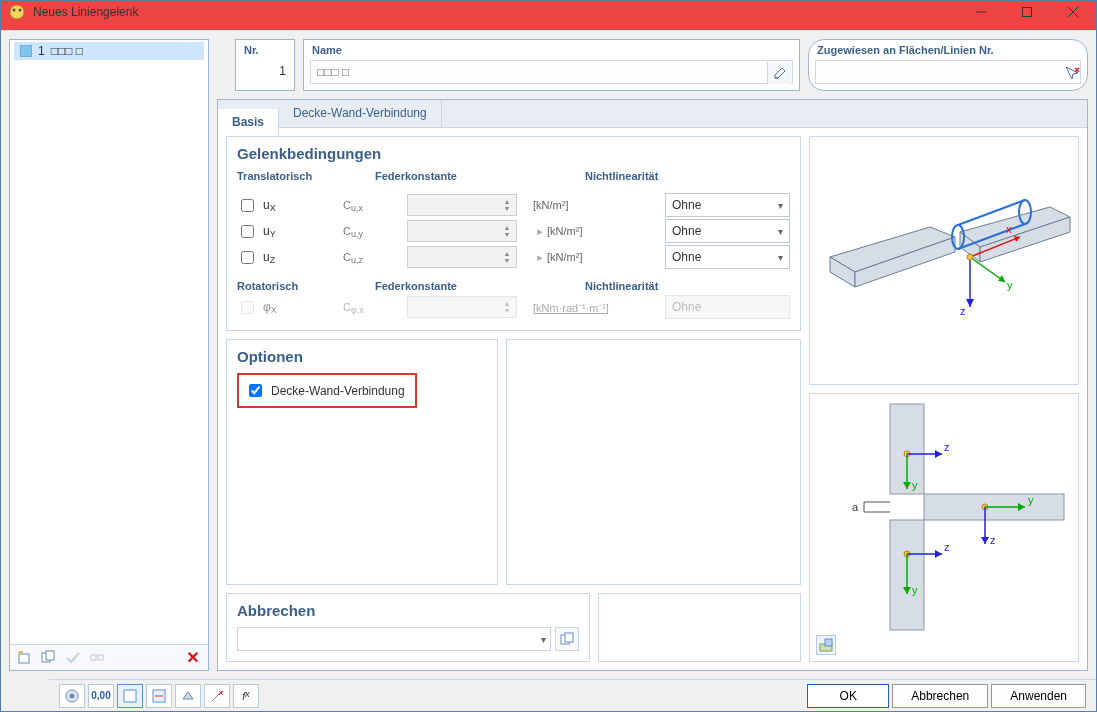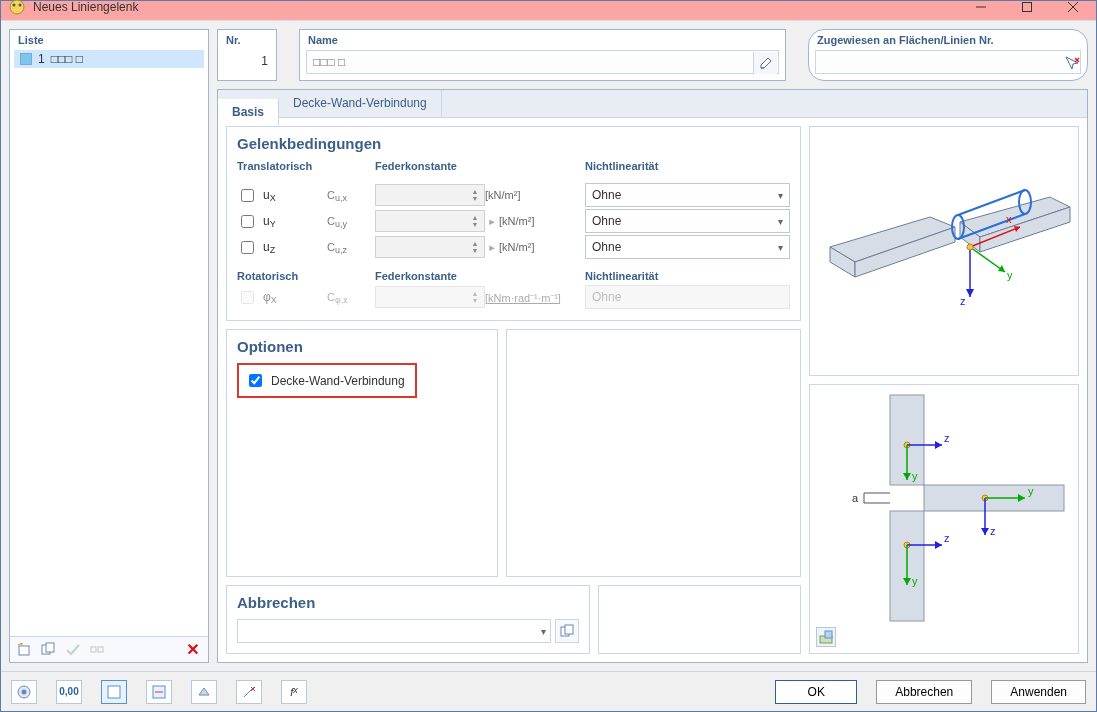"Neues Liniengelenk" .titlebar { background: #fca5a5 -> #ef4444; height: 20px -> 30px }
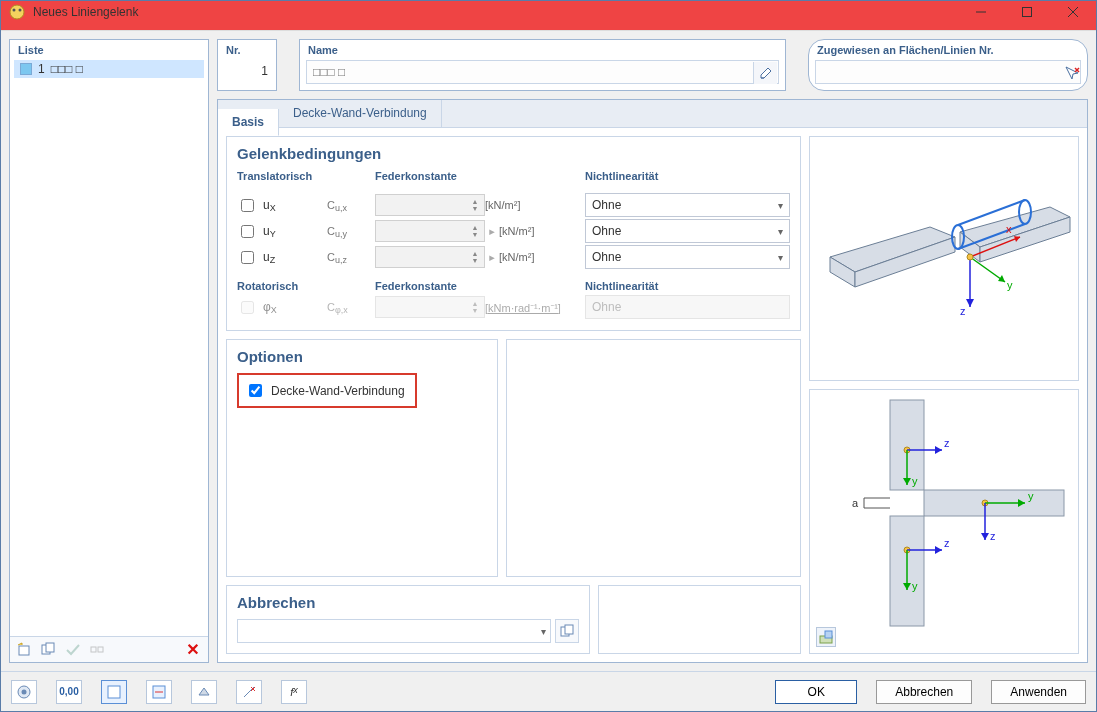"Liste" div.panel-title { html: <div>Liste</div> -> none }
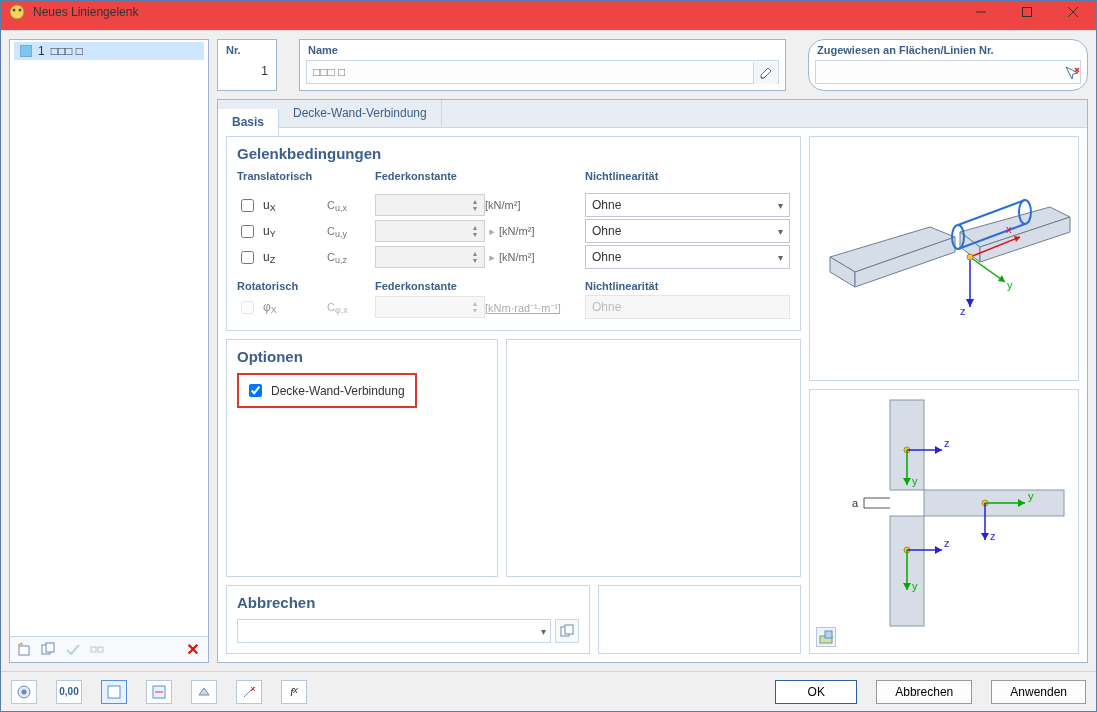"Nr." .top-row { gap: 22px -> 8px; margin-left: none -> 18px }
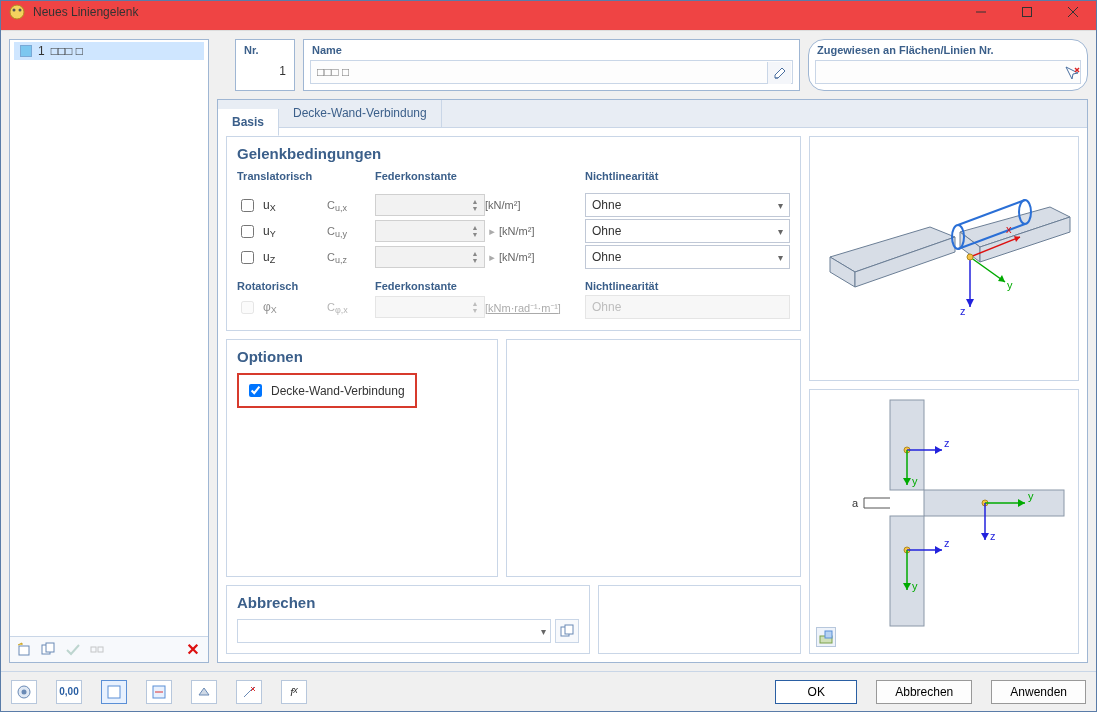"uX" .gelenk-row { gap: 0 -> 16px }
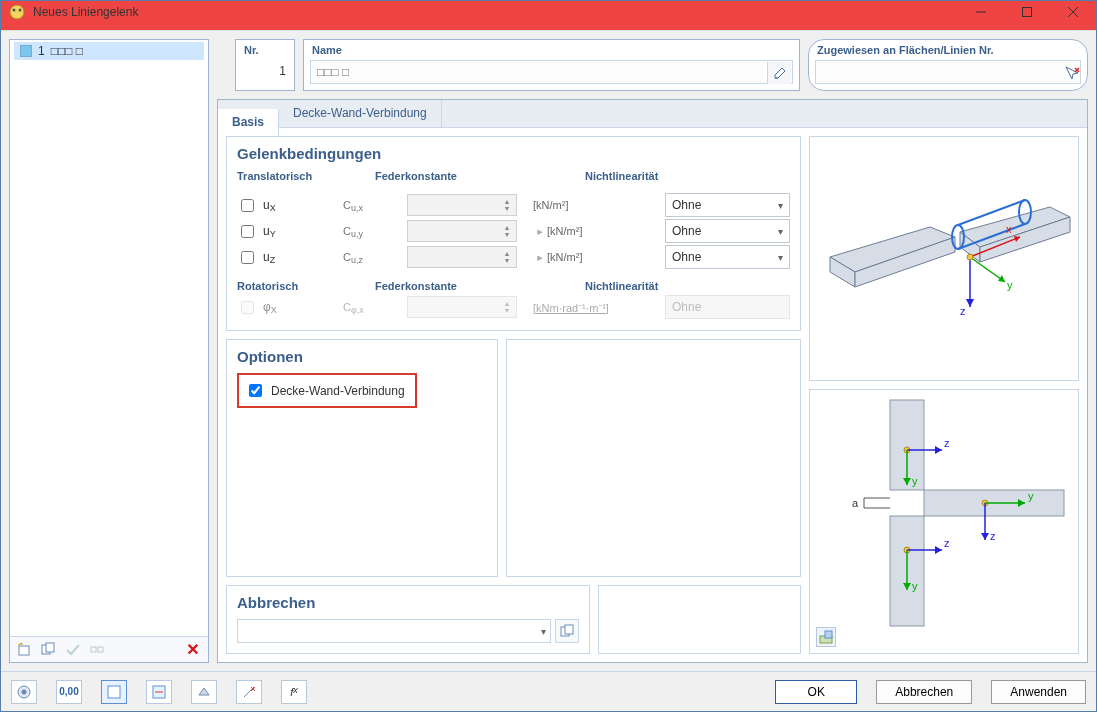"0,00" .footer { gap: 19px -> 3px; height: 40px -> 32px; margin-left: none -> 48px }
